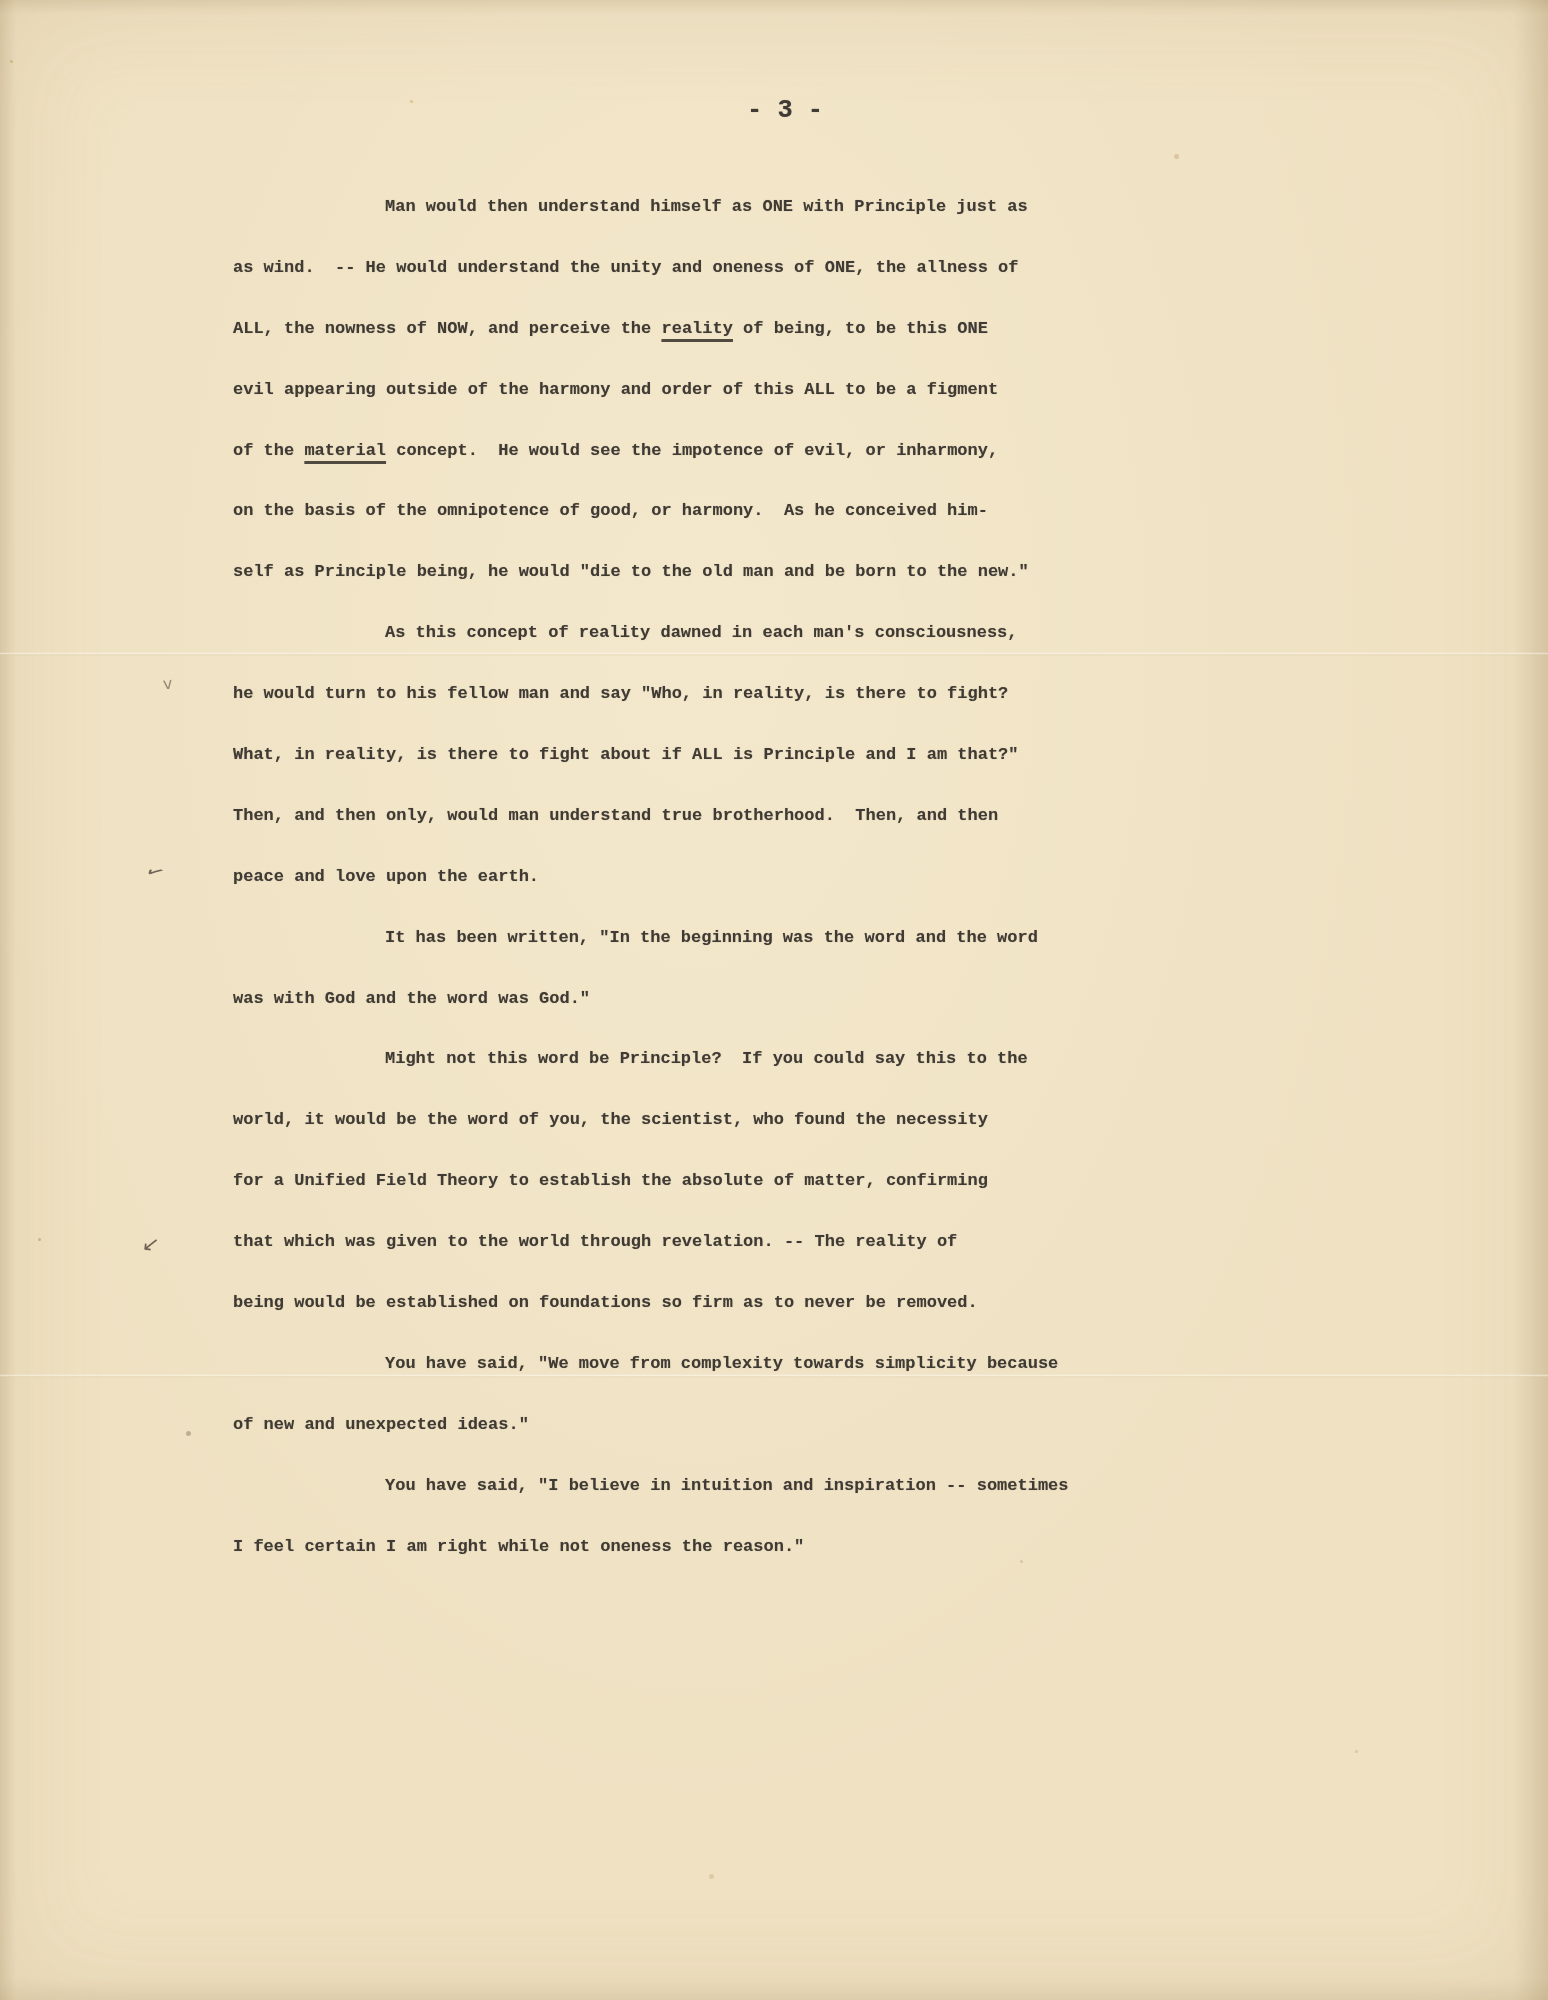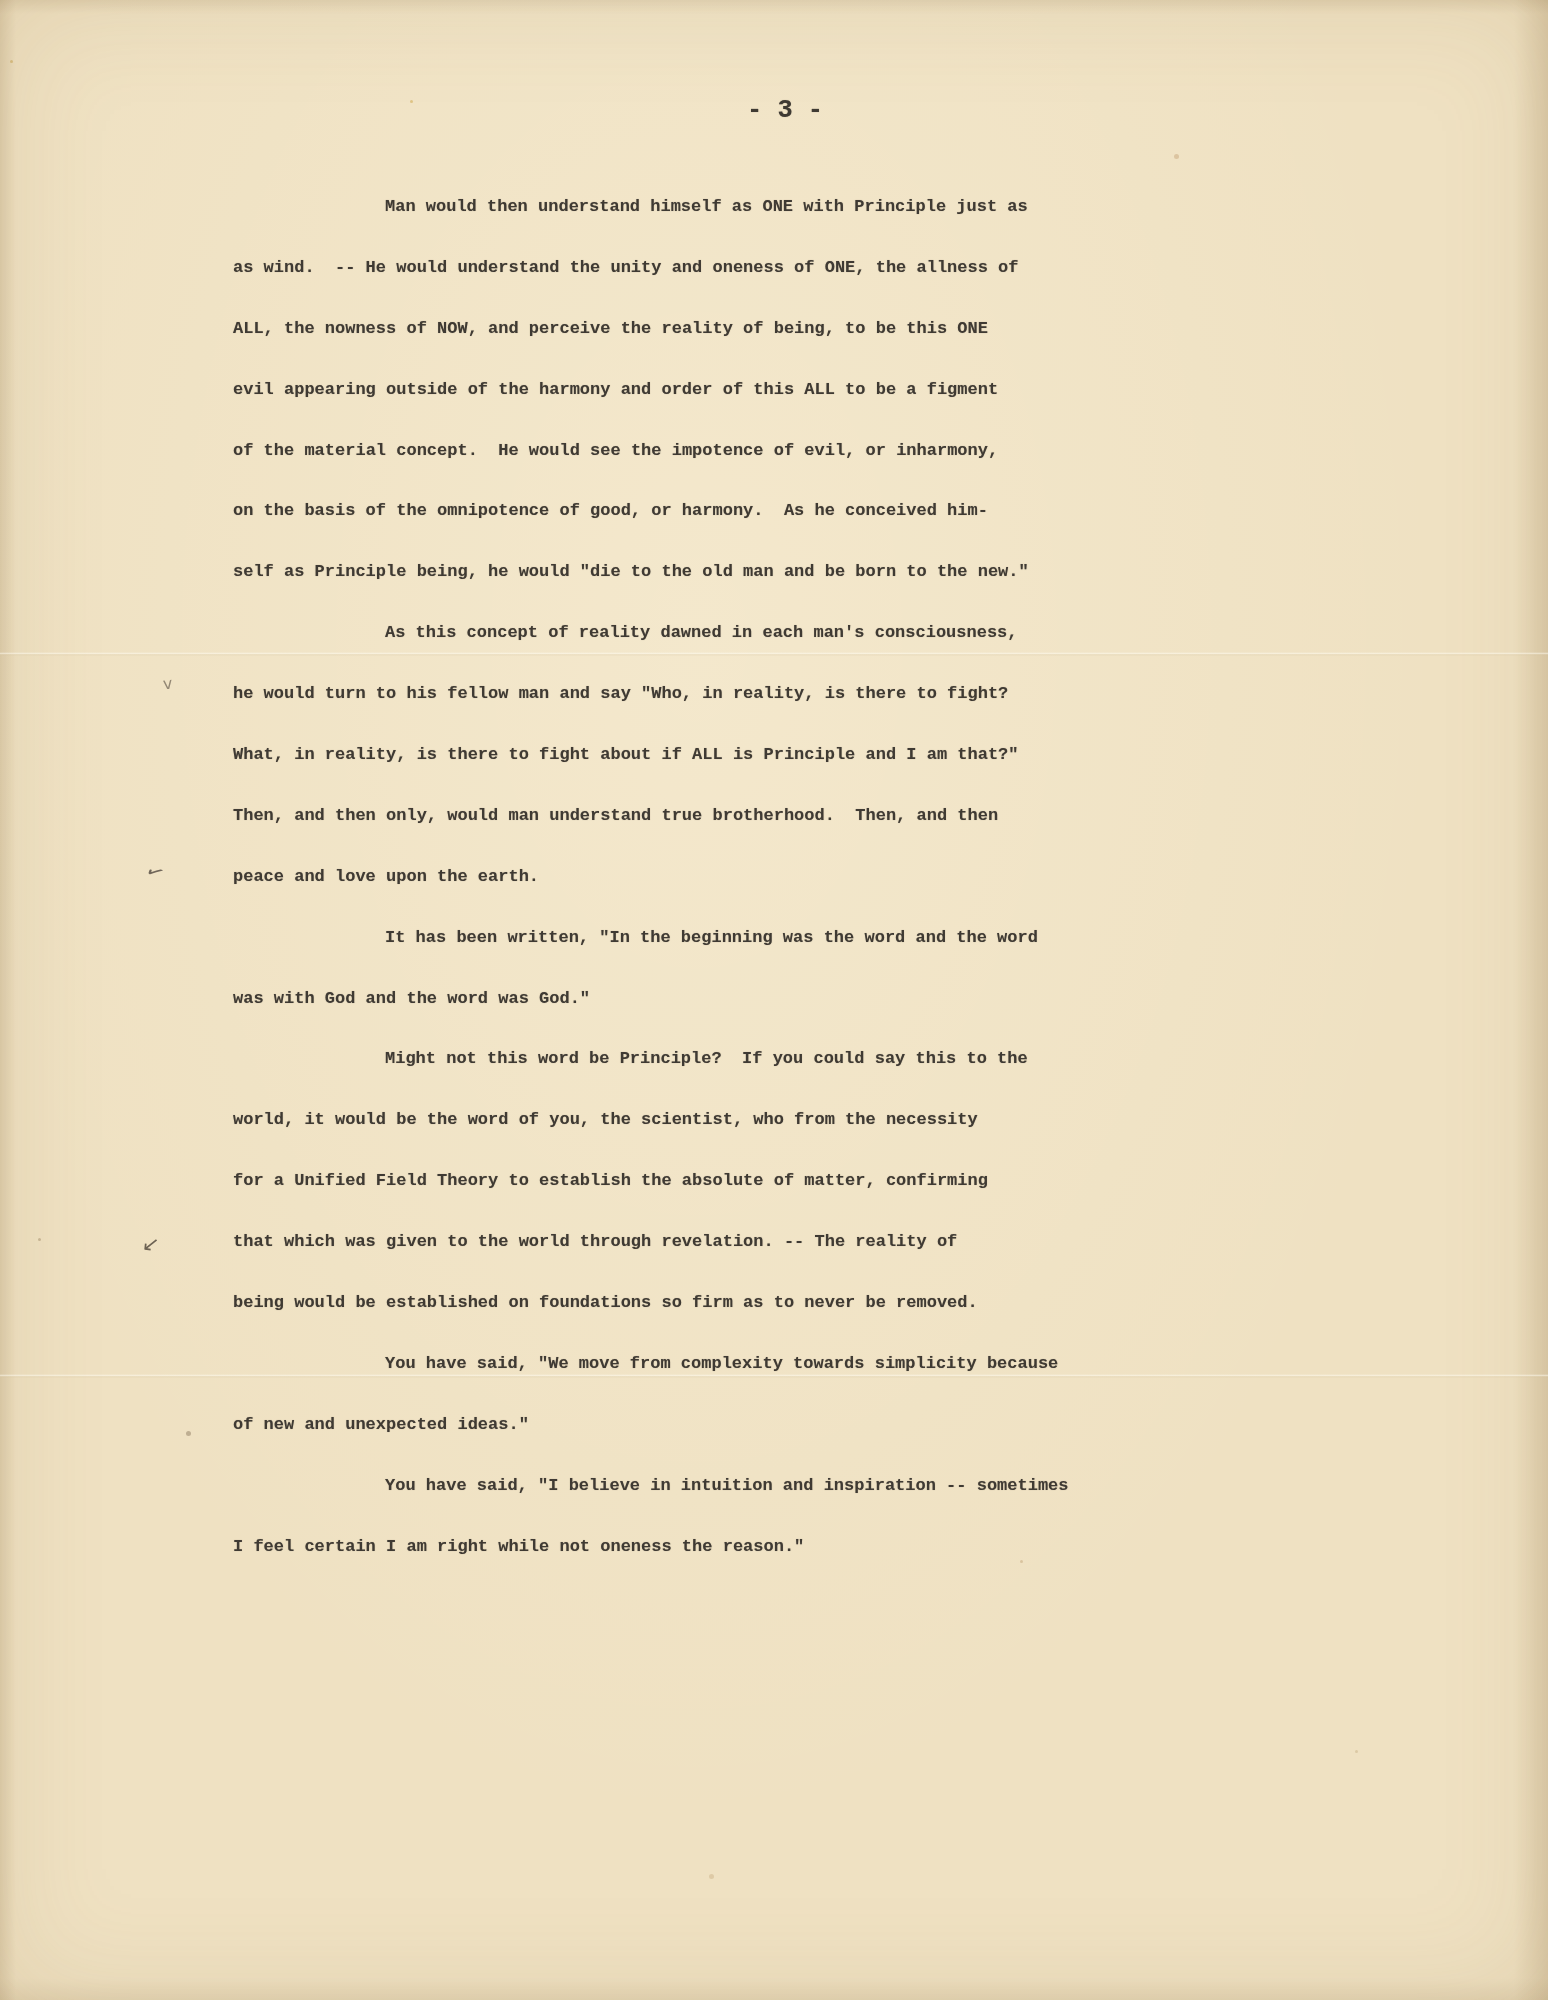"reality" .u { text-decoration: none -> underline }
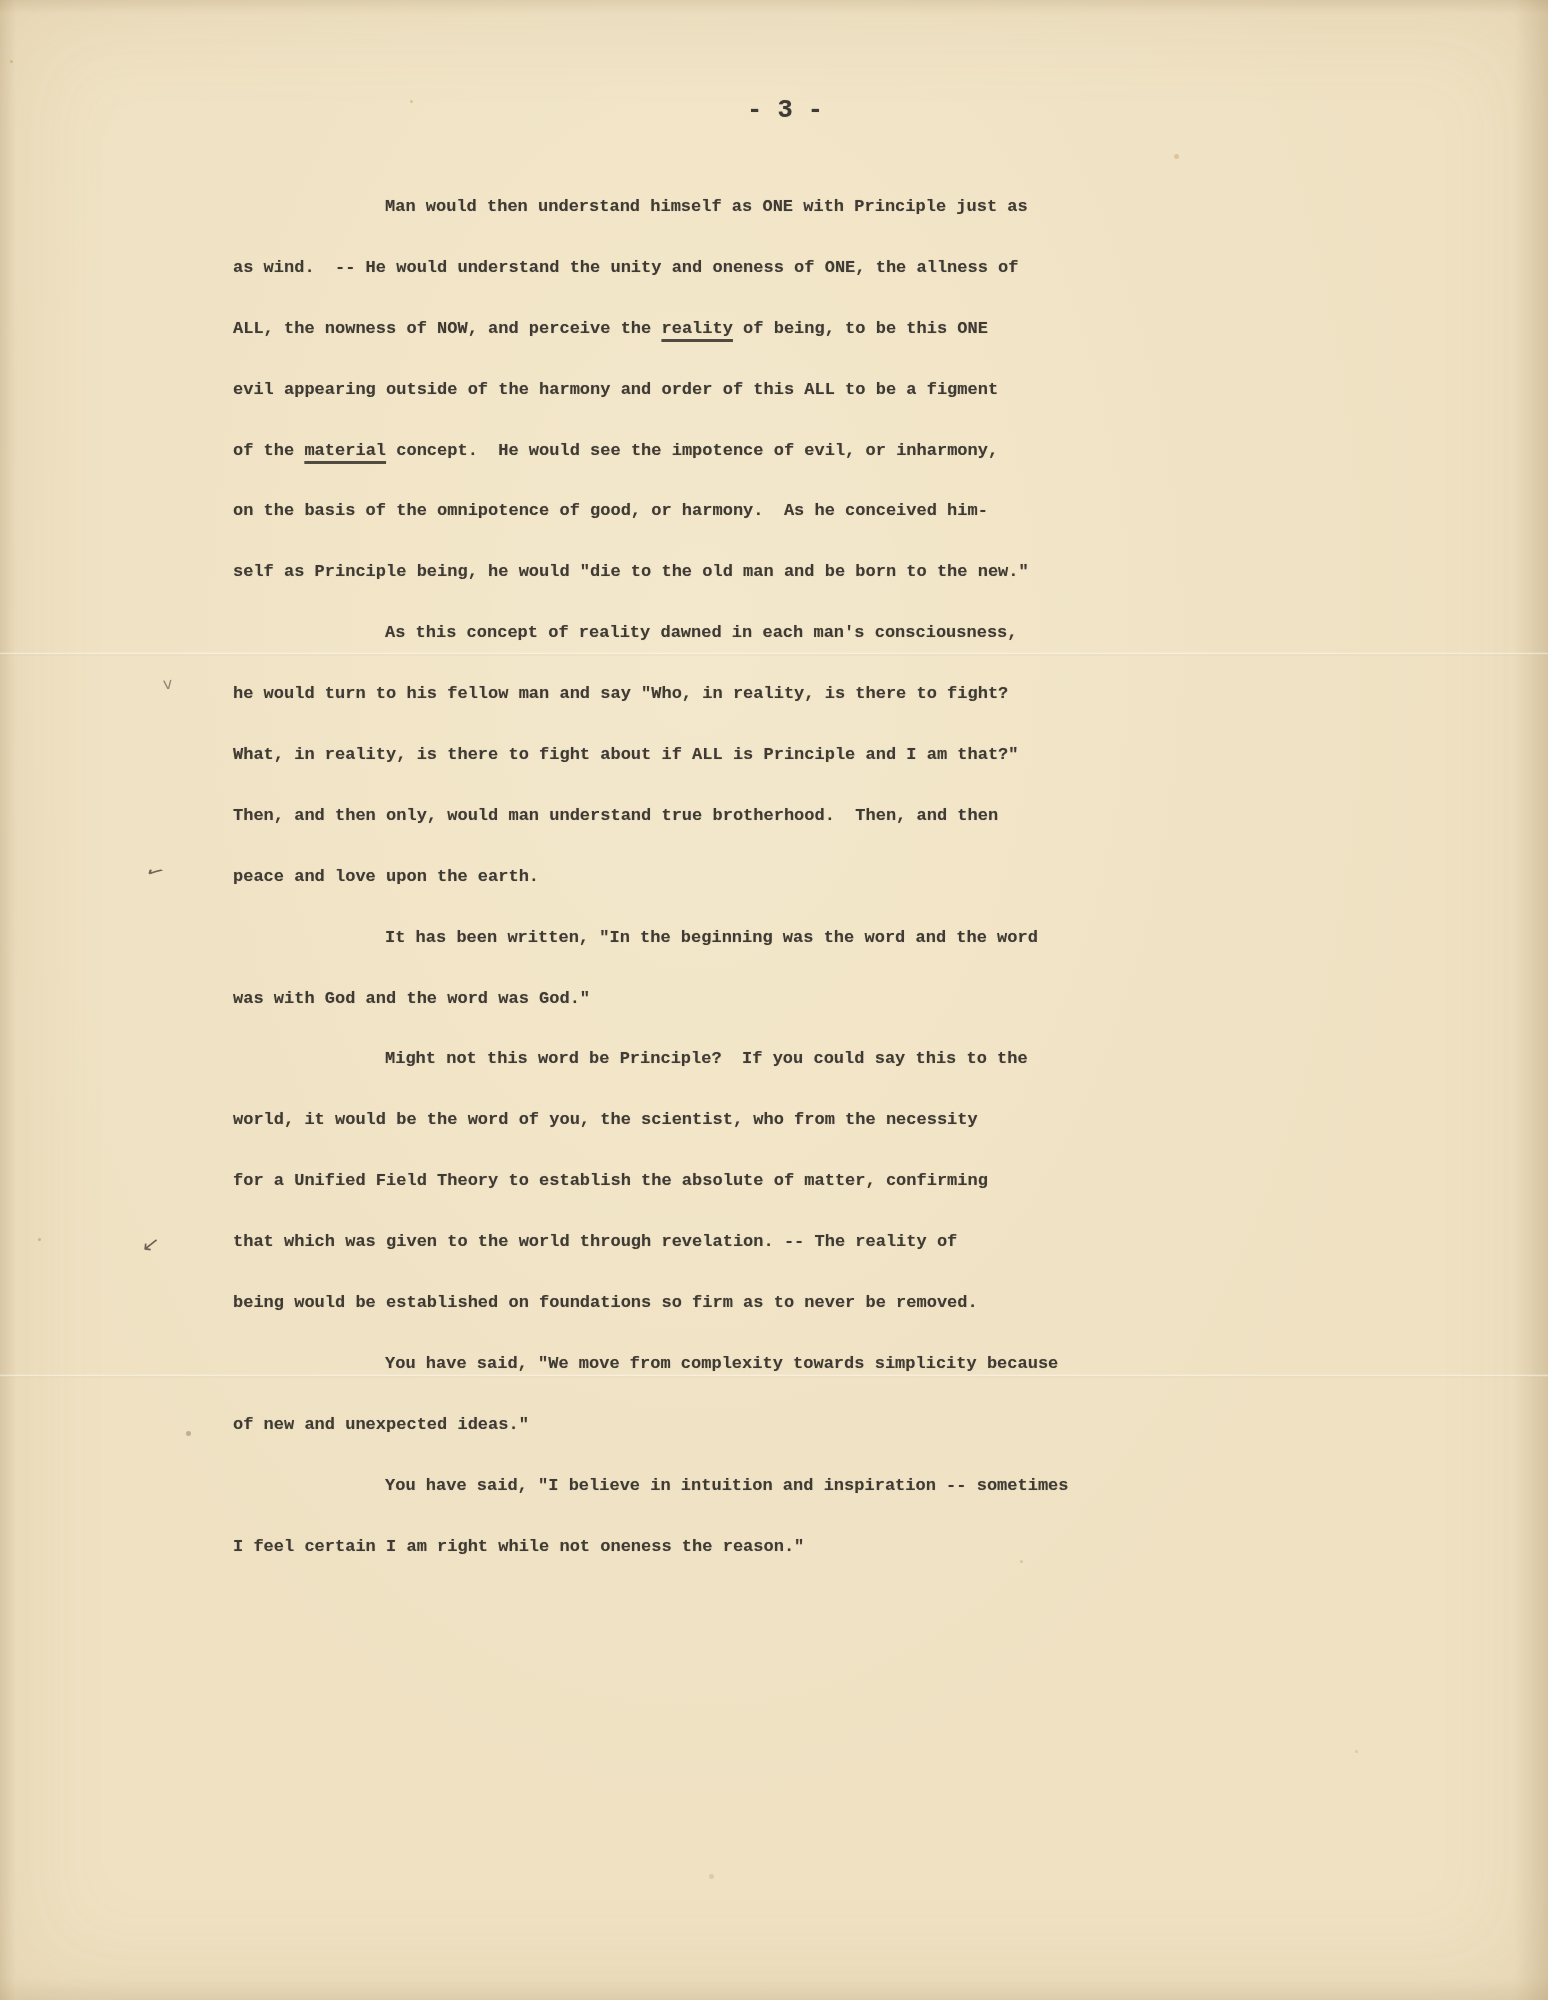"world, it would be the" span { text: from -> found }
